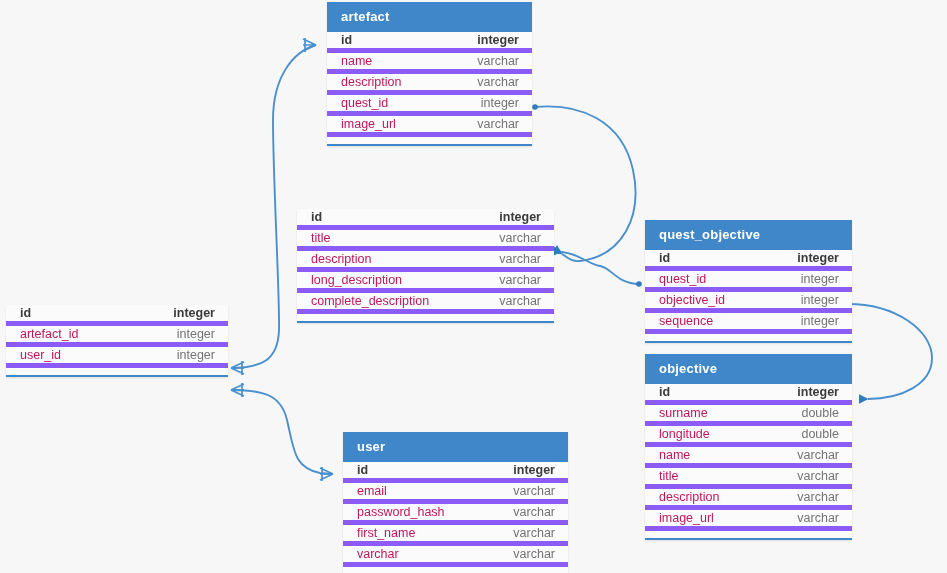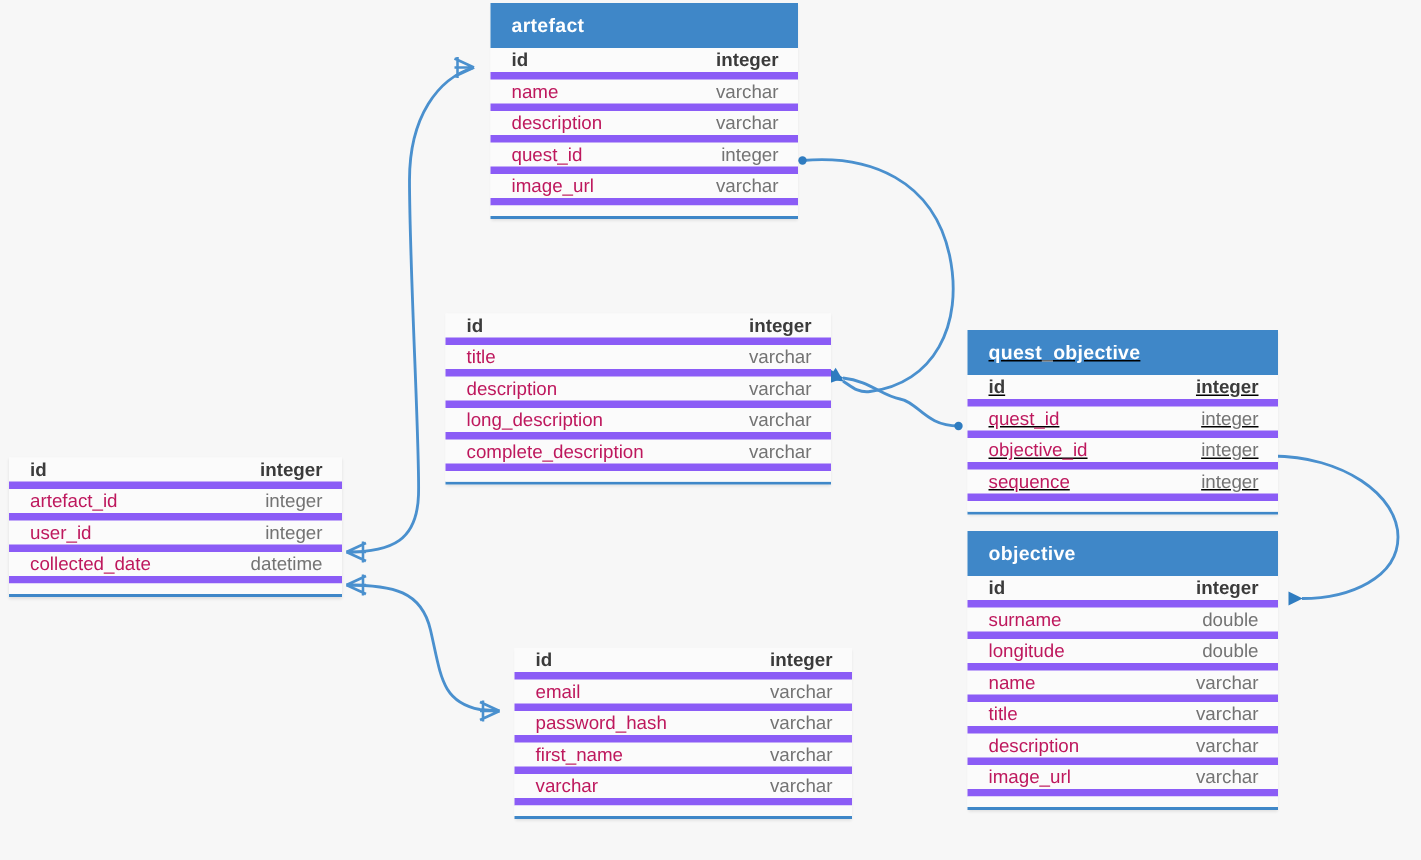"quest_objective" div.table-card { text-decoration: underline -> none }
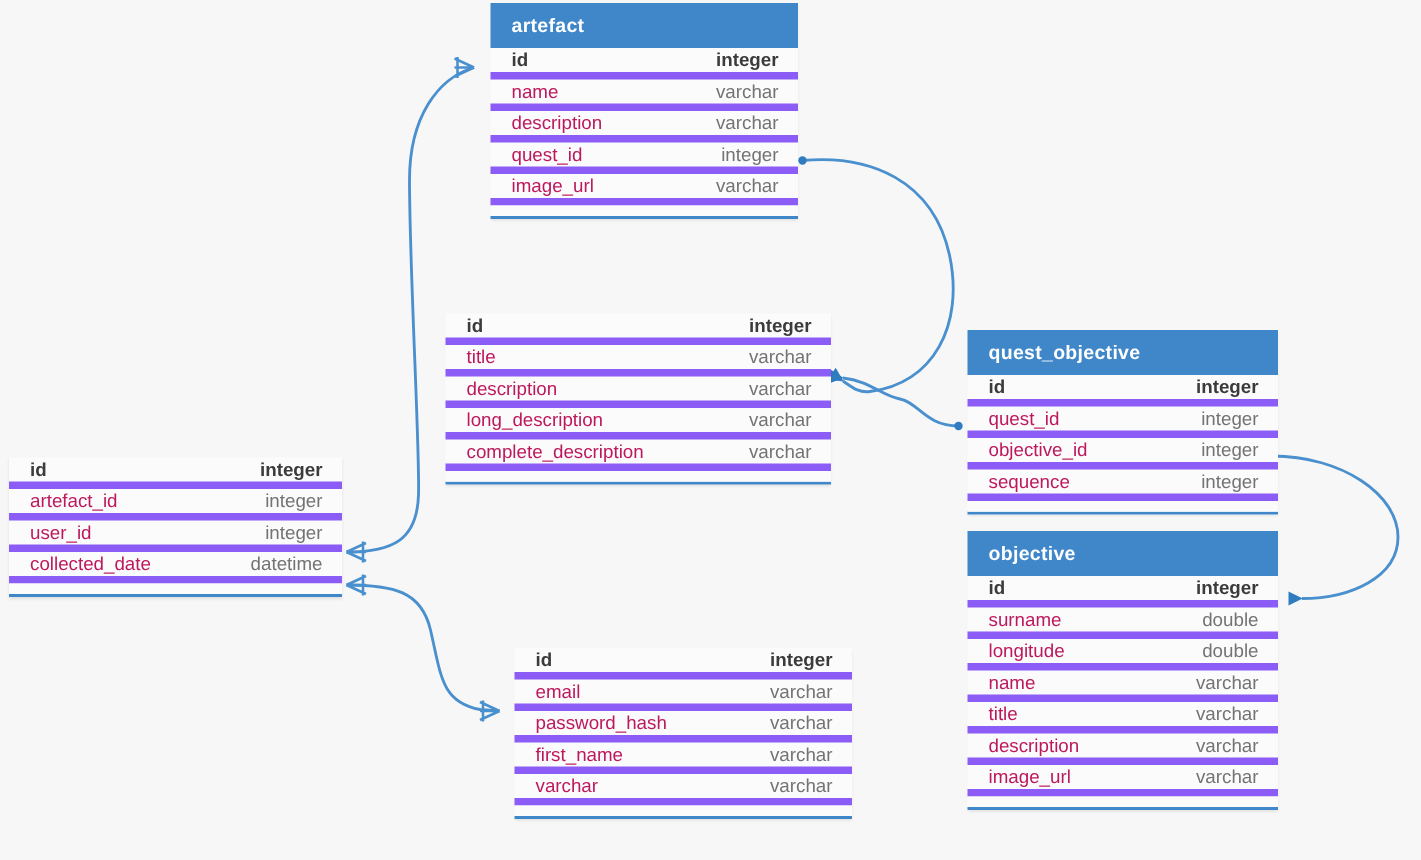"collected_date" div.col-row { html: <div> <span>collected_date</span> <span>datetime</span> </div> -> none }
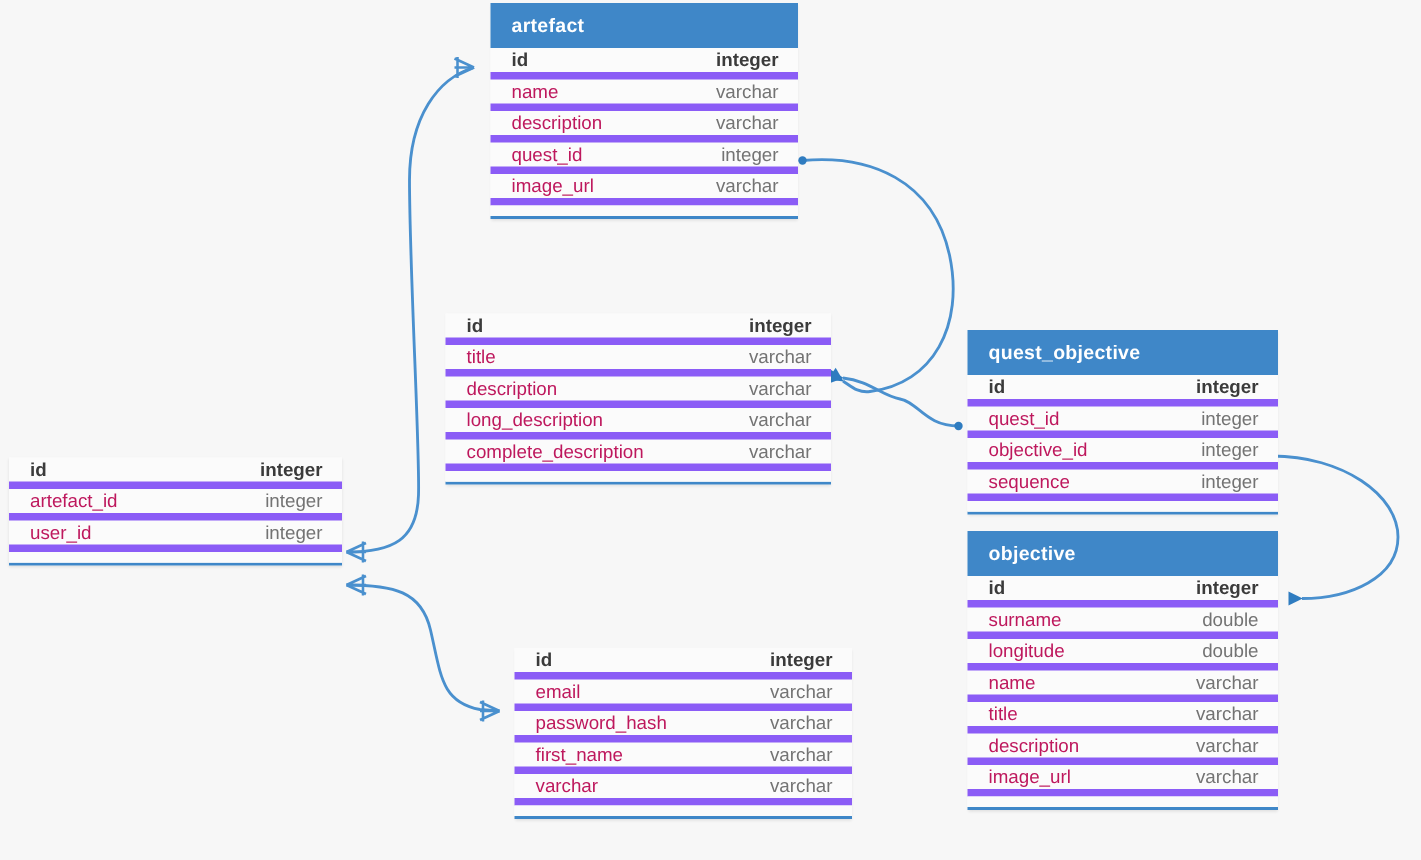"user" div.table-header { html: none -> <div>user</div> }
